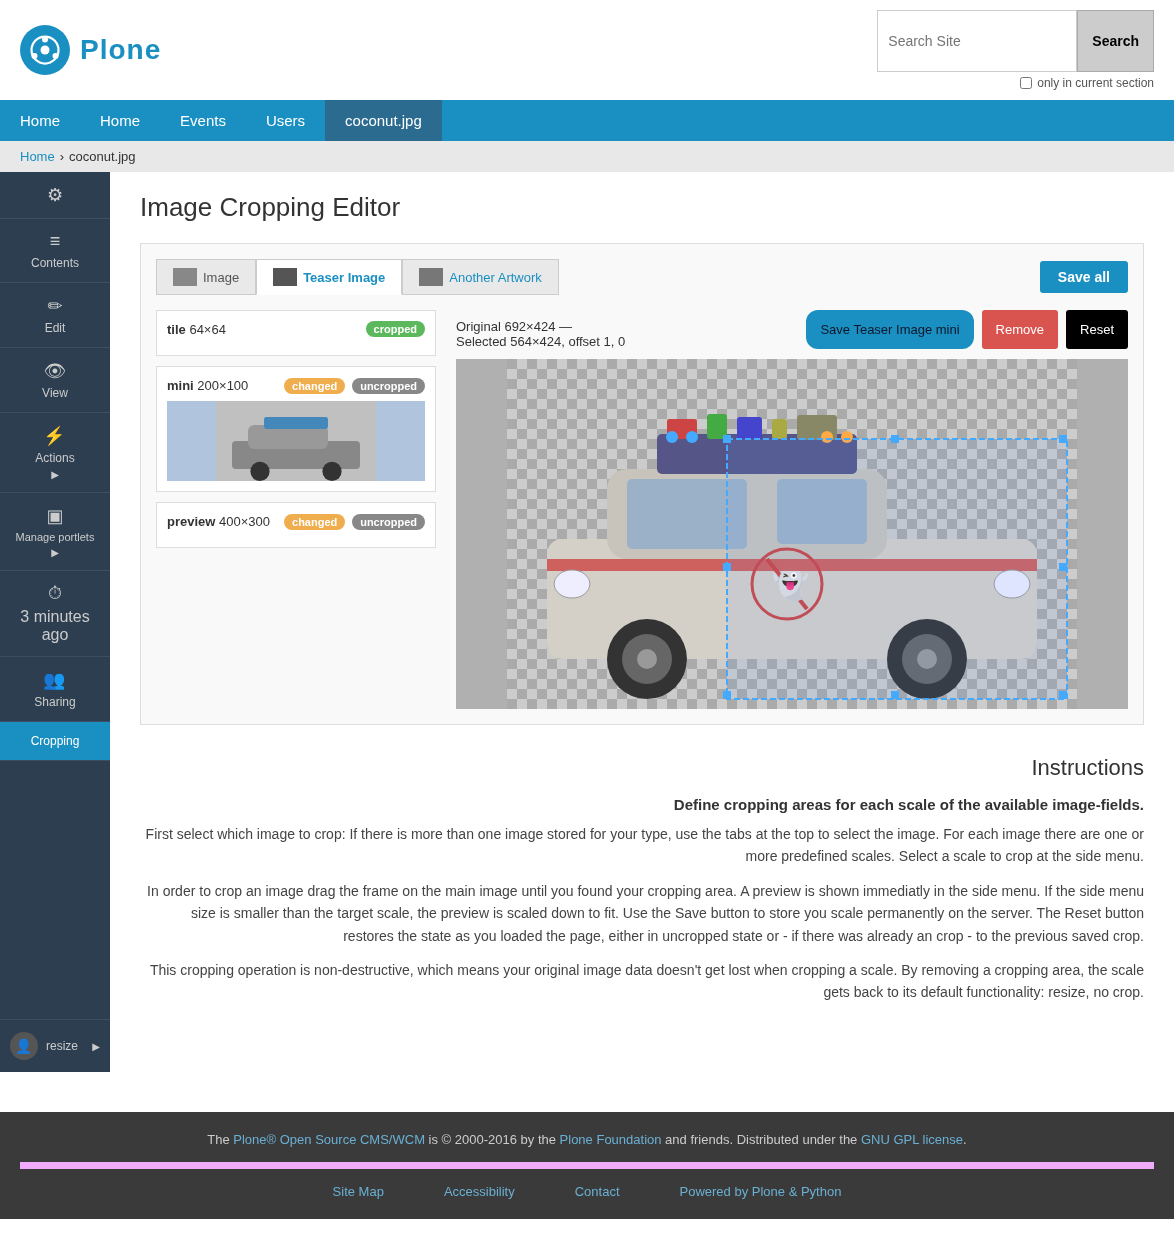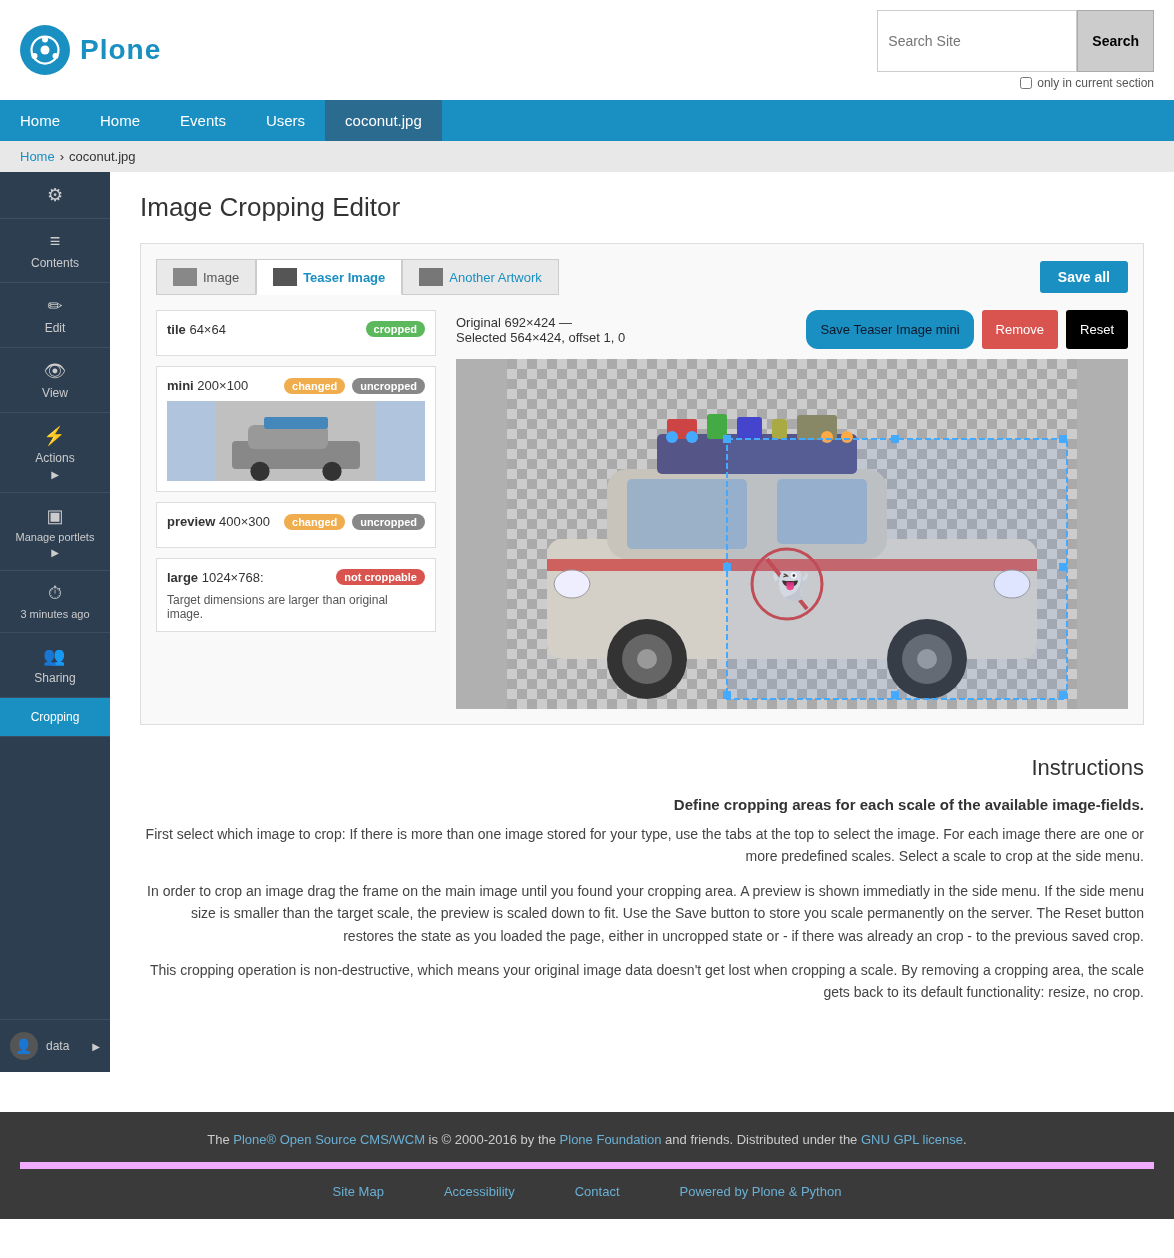"Original 692×424 —" div { align-items: center -> flex-end }
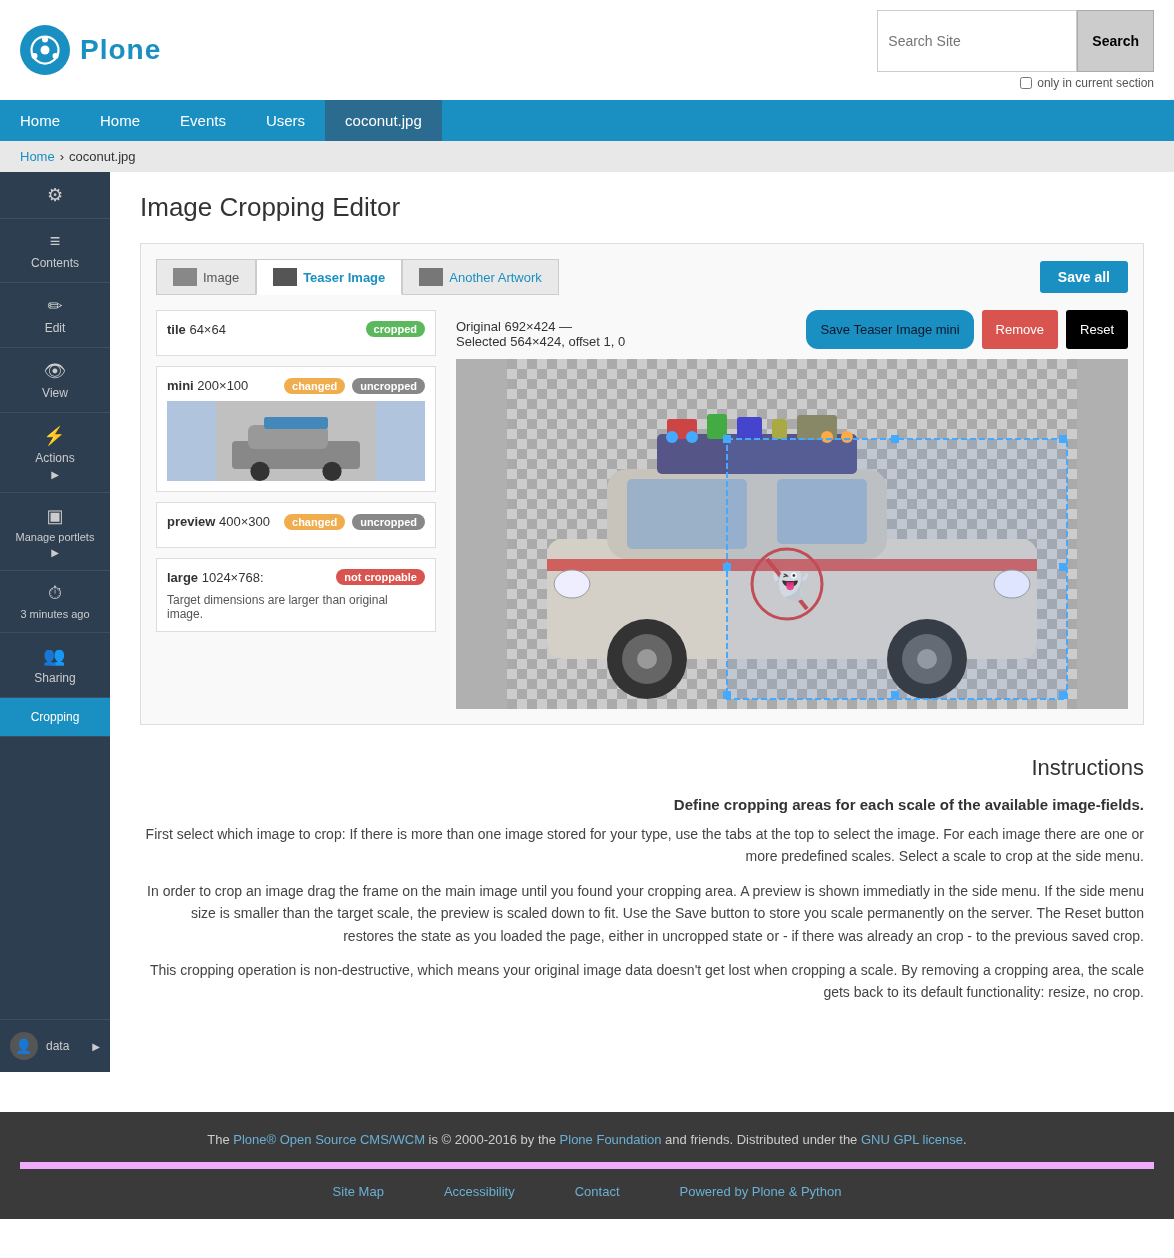"large 1024×768:" div.scale-item { html: <div> <div> <span><strong>large</strong> 1024×768:</span> <span>not croppable</span> </div> <p>Target dimensions are larger than original image.</p> </div> -> none }
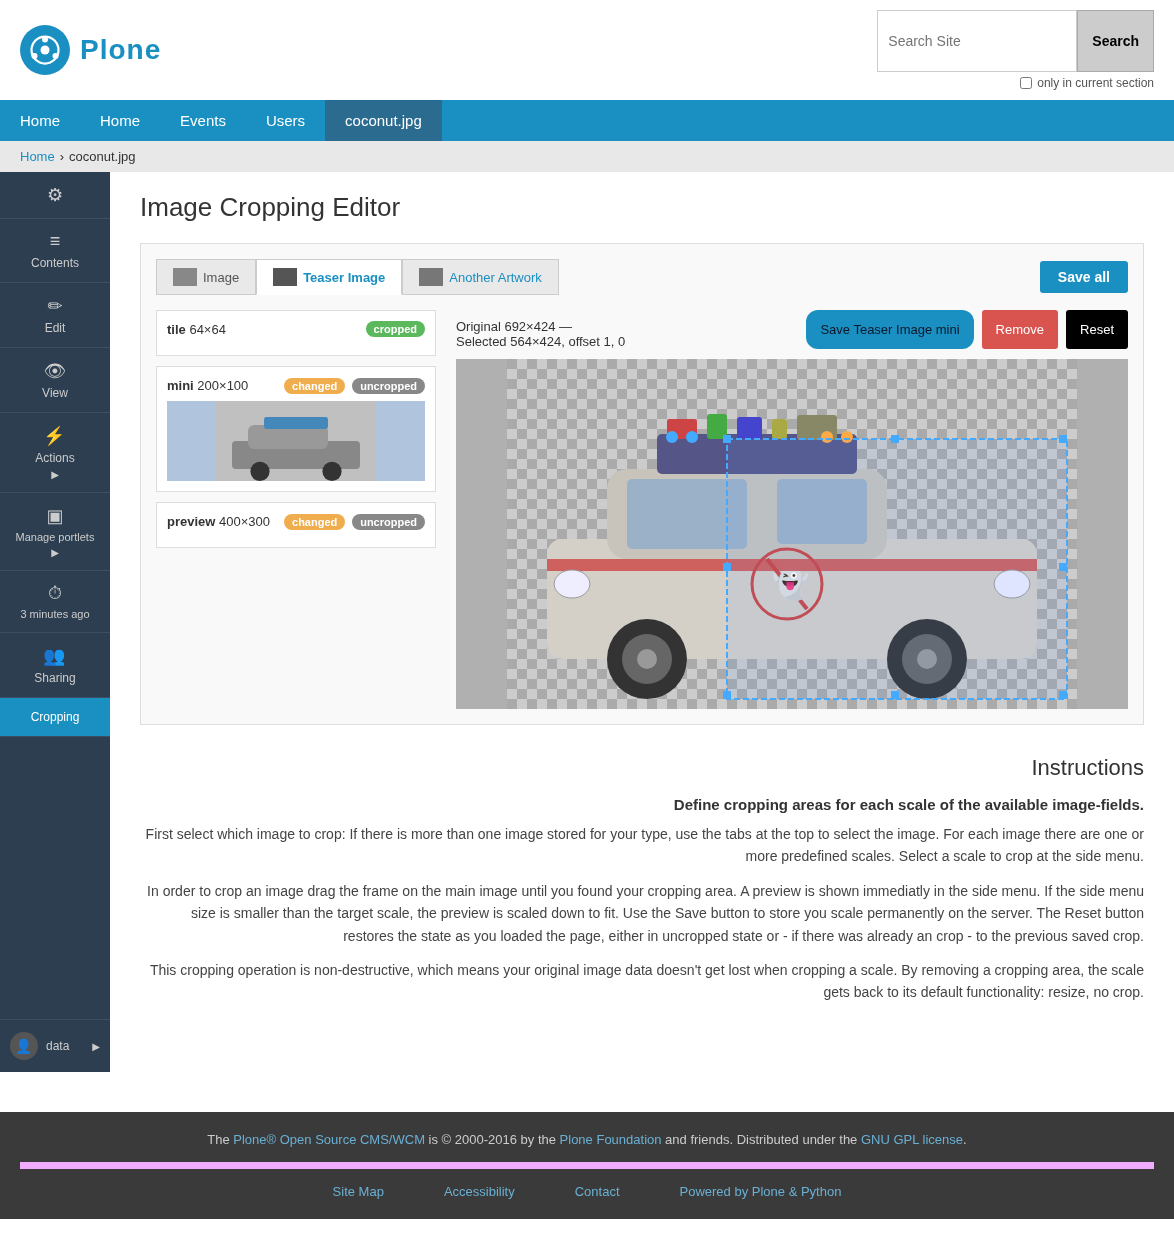"3 minutes ago" span { font-size: 11px -> 16px }
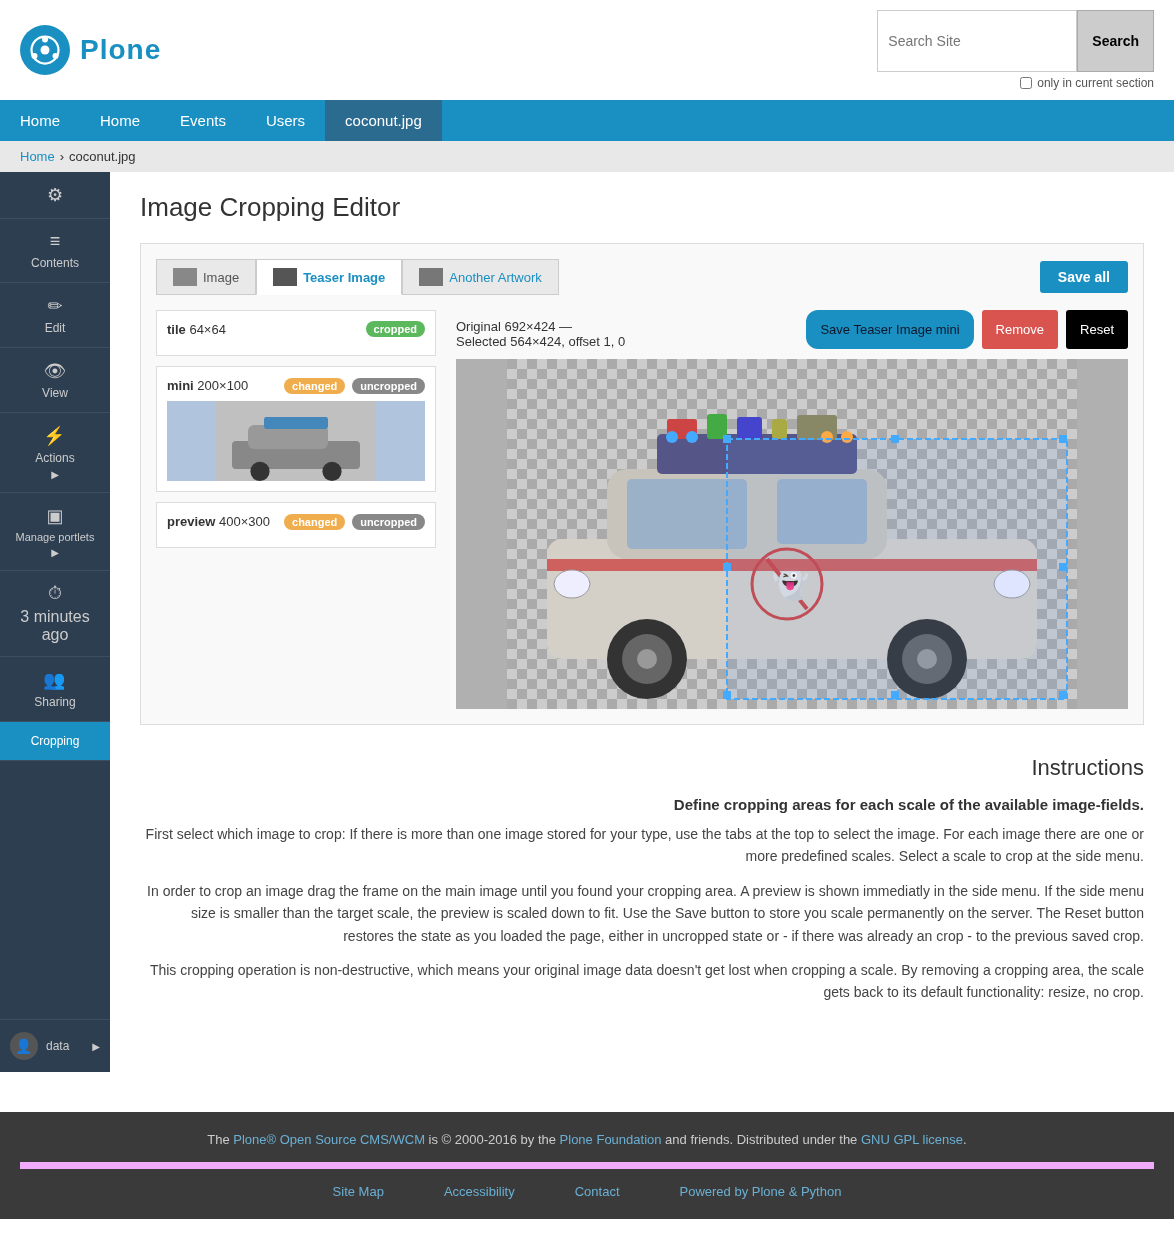"data" span { text: data -> resize }
